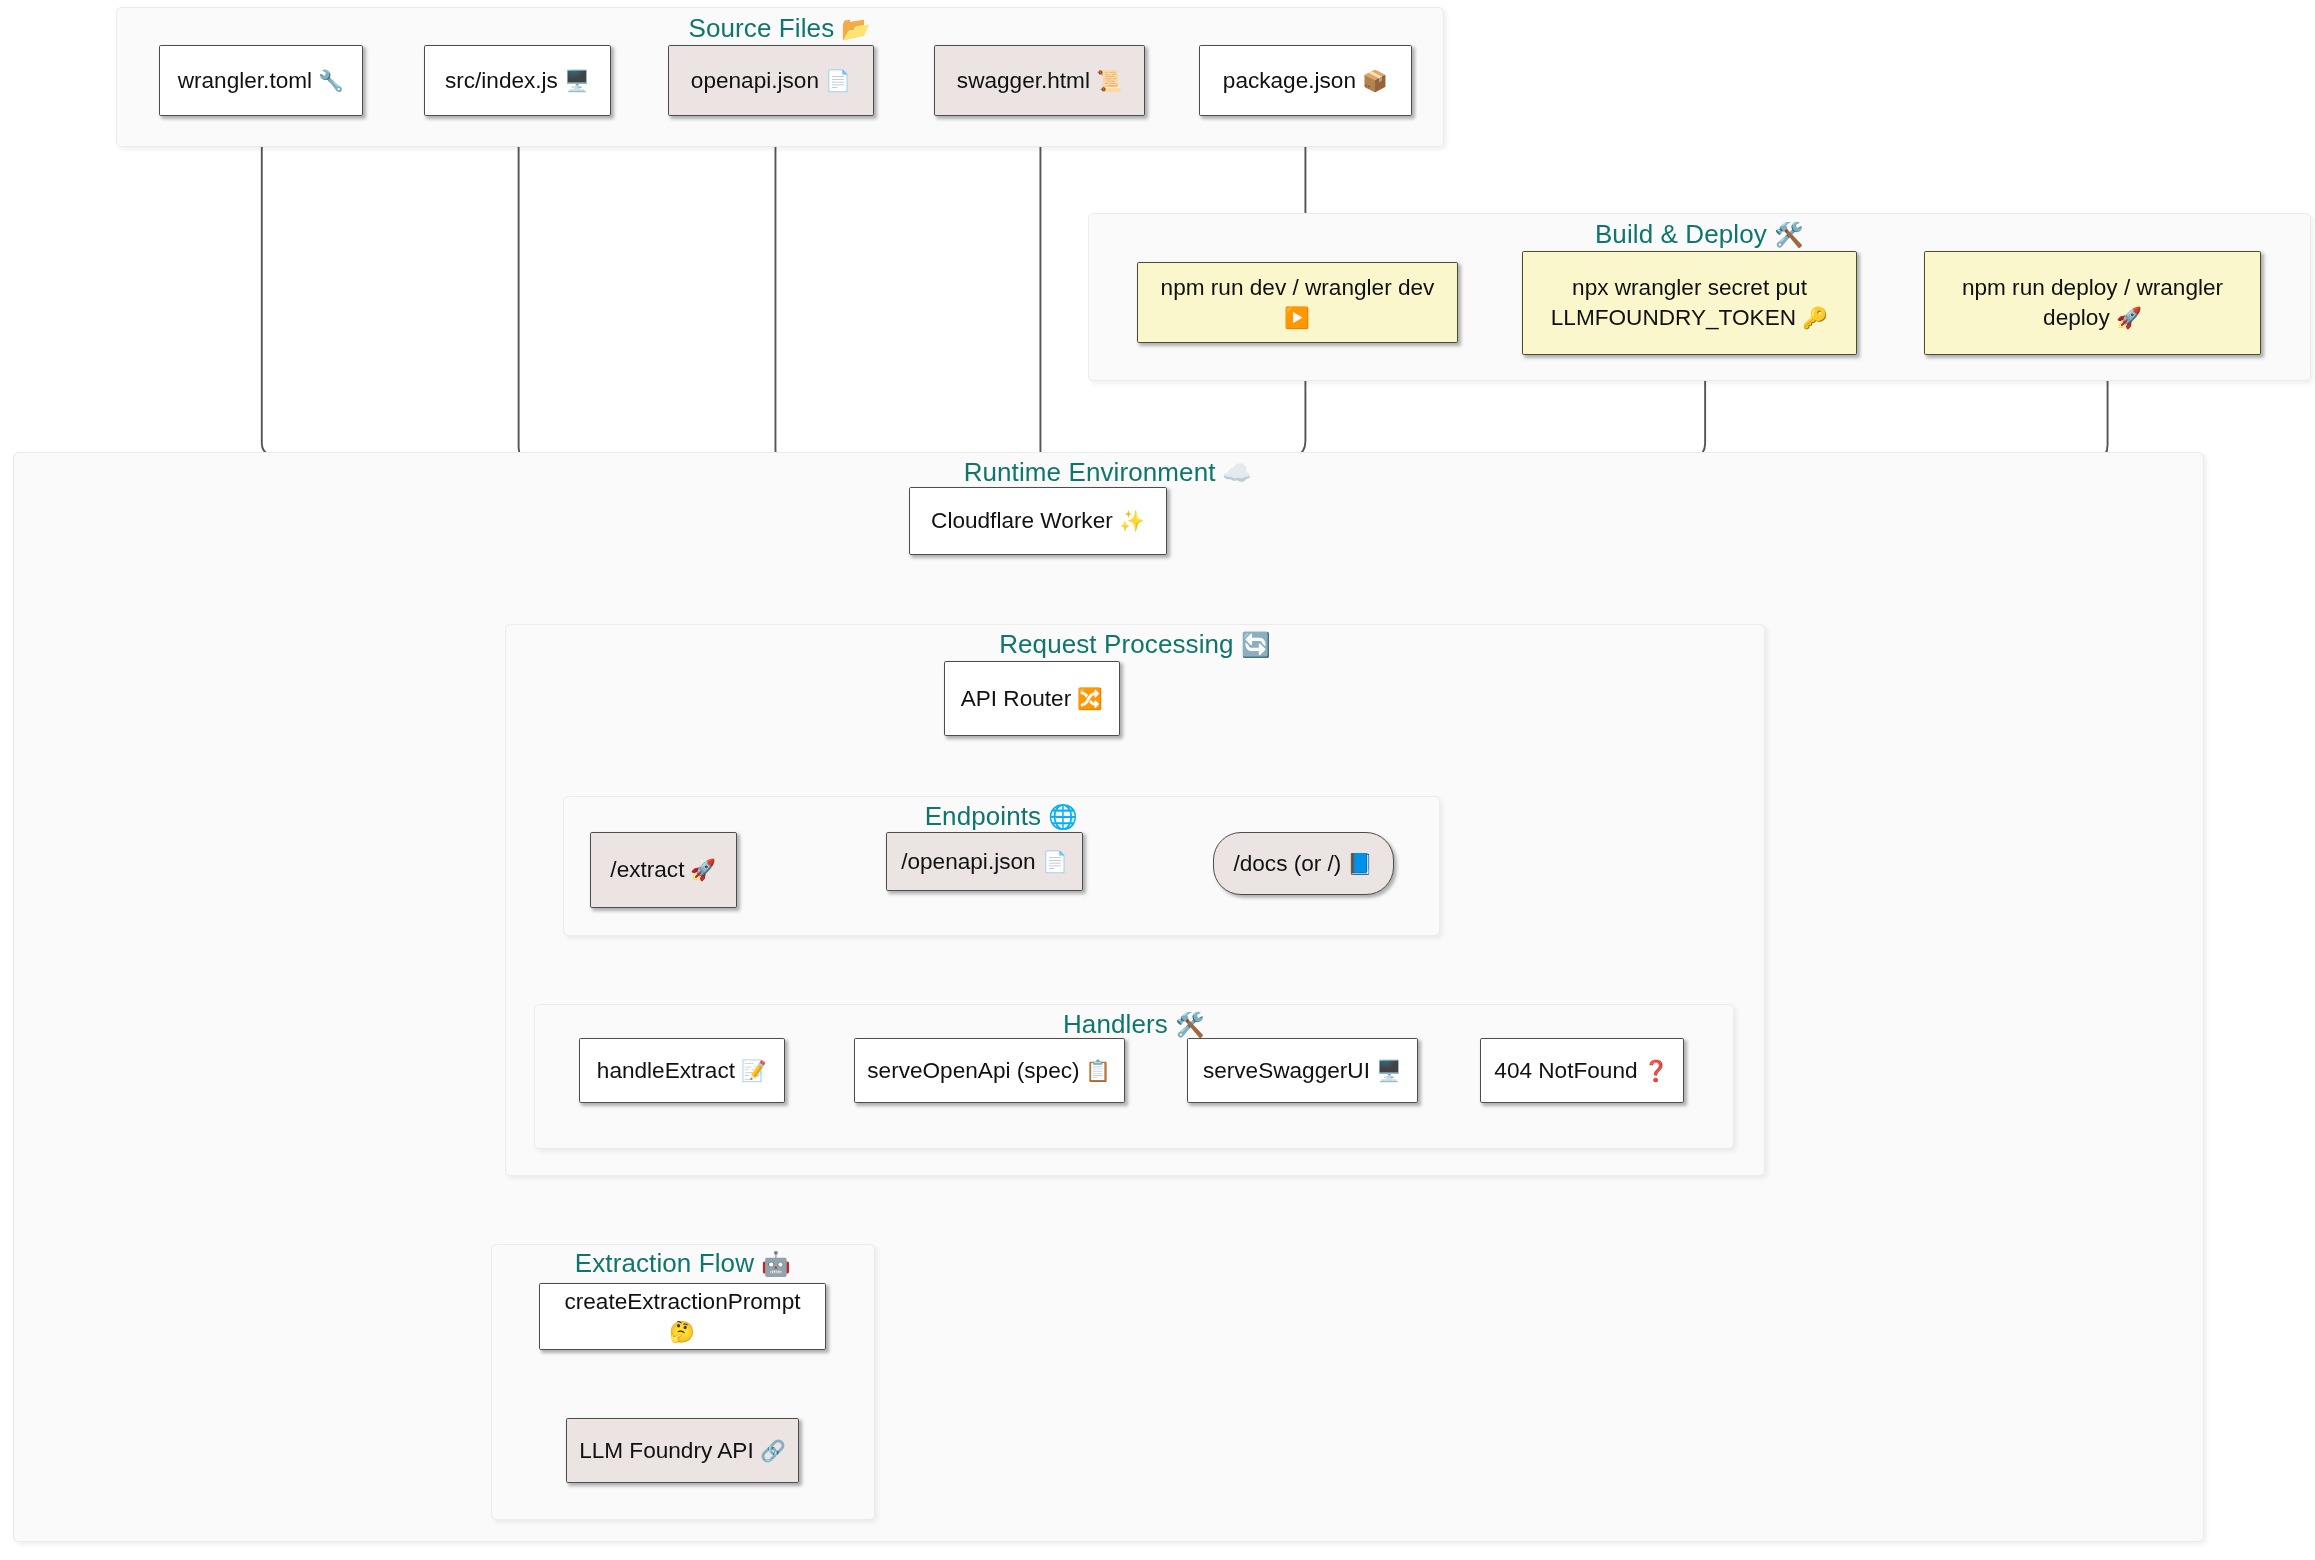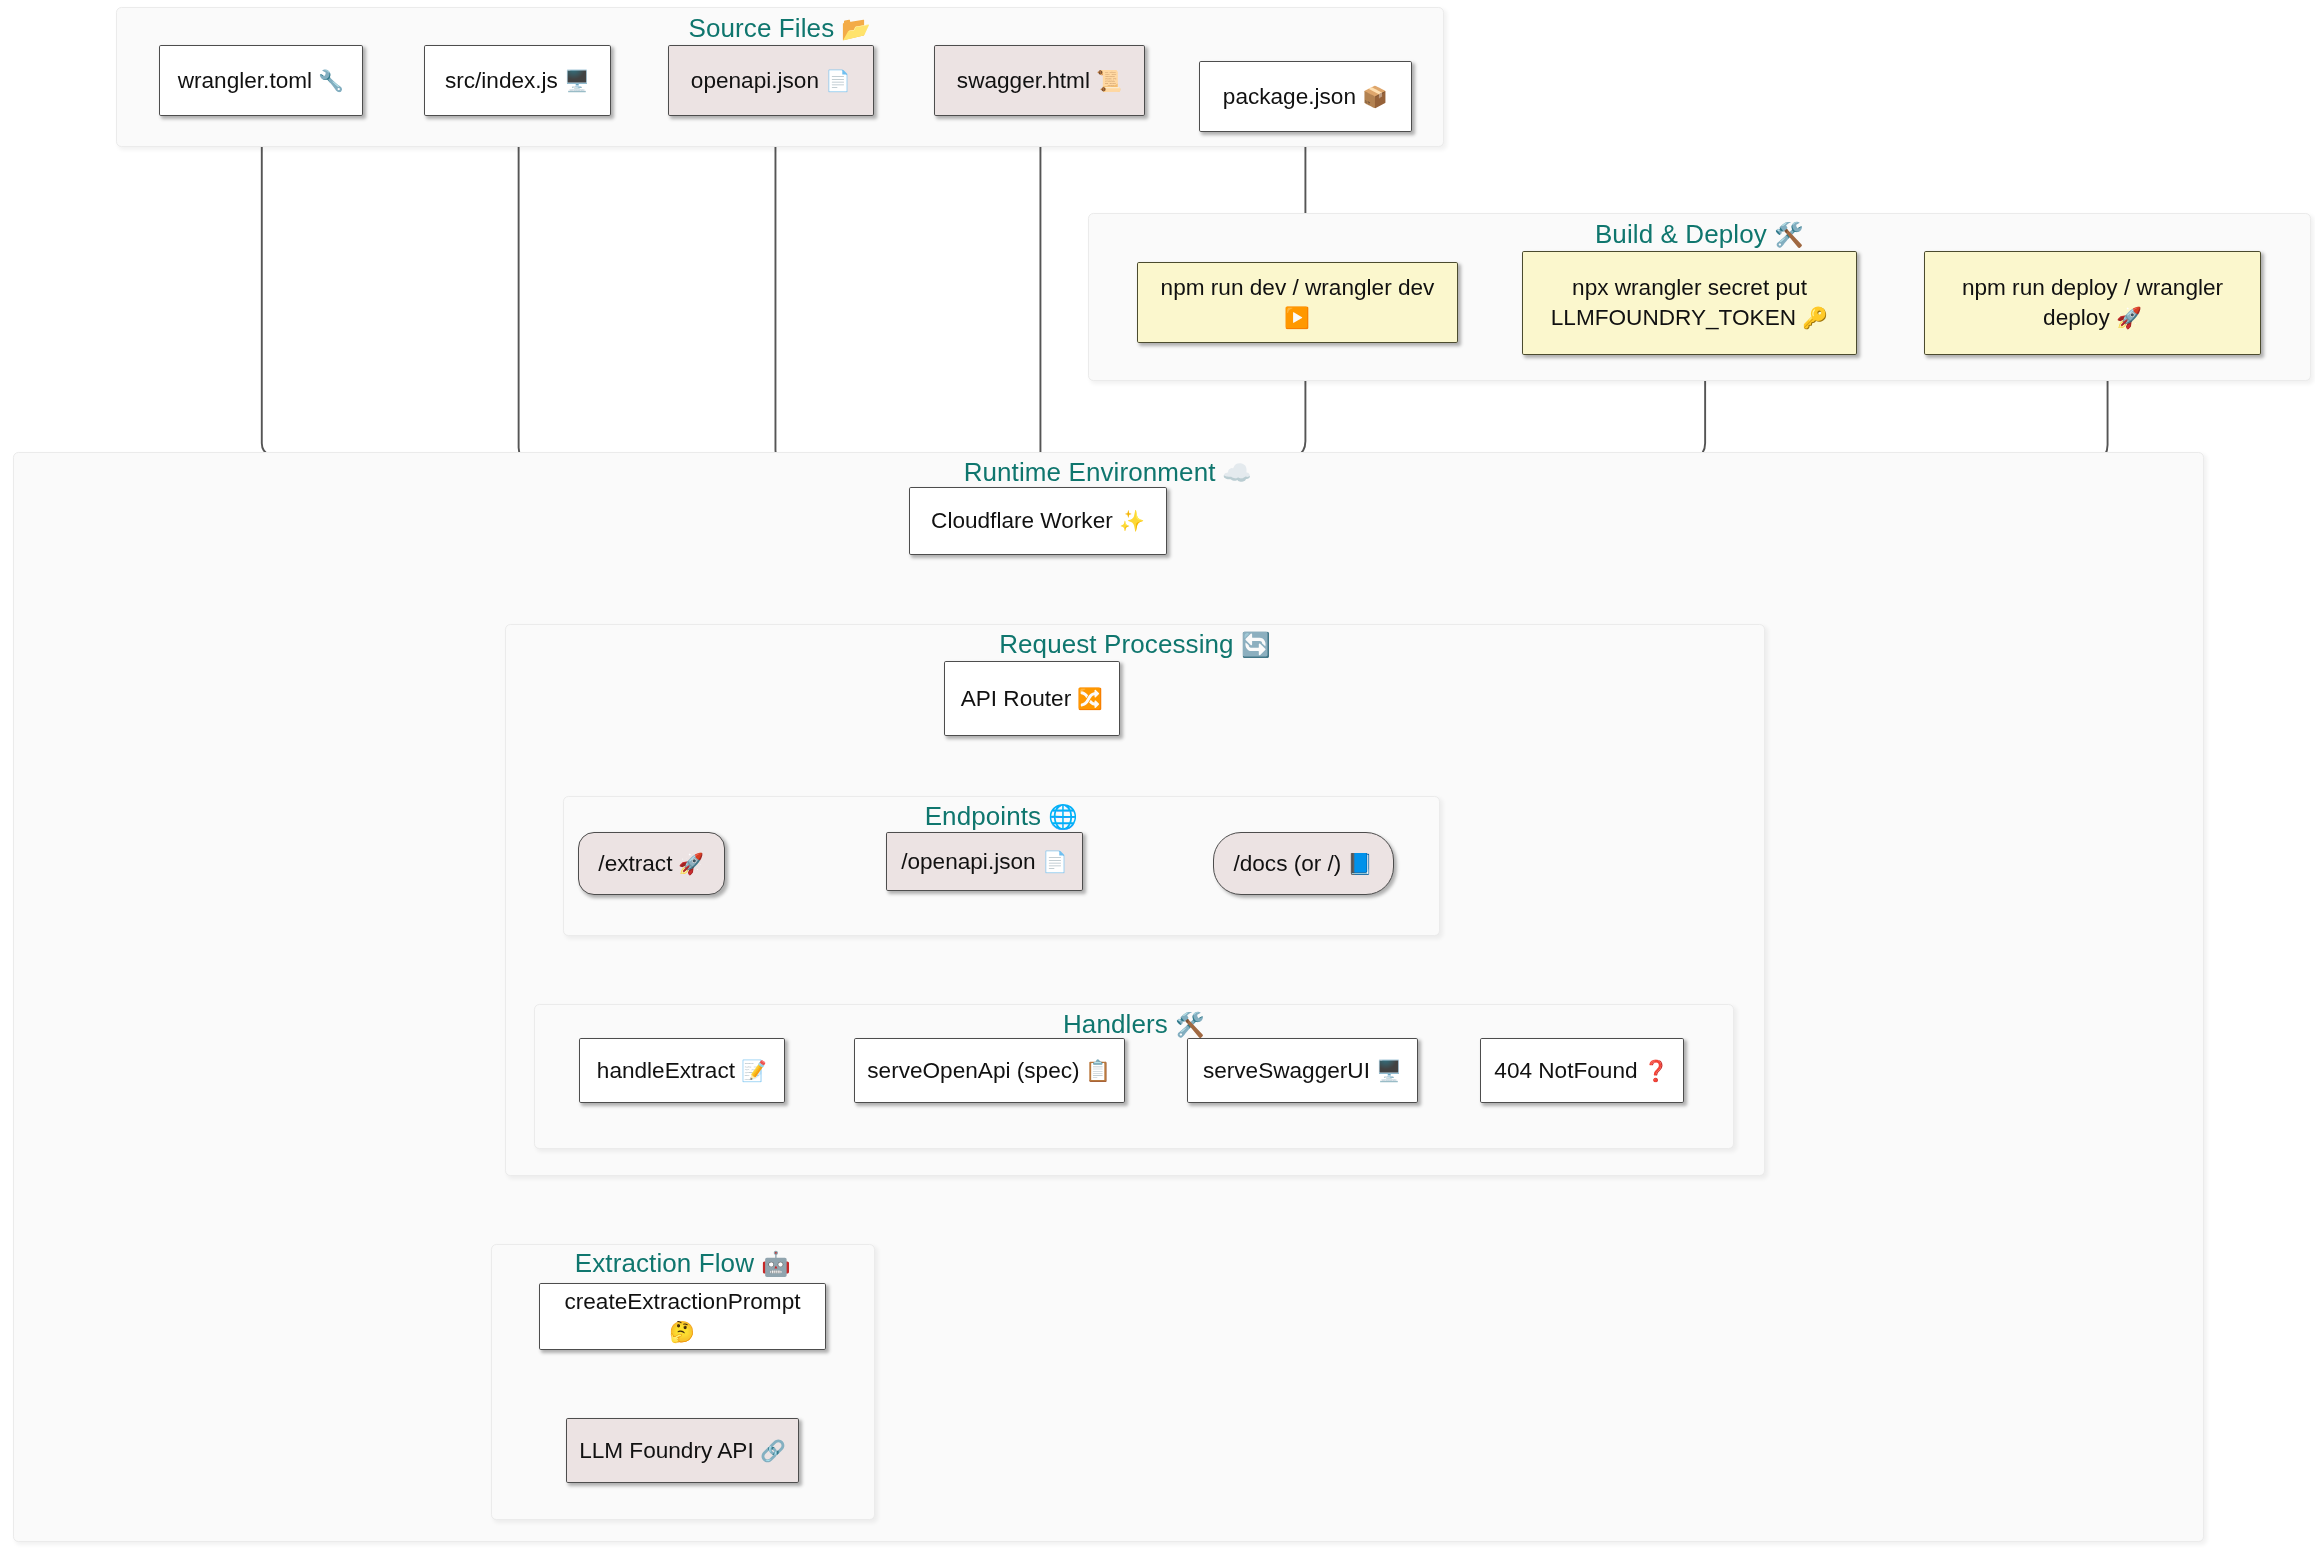"package.json 📦" div.node { top: 61px -> 45px }
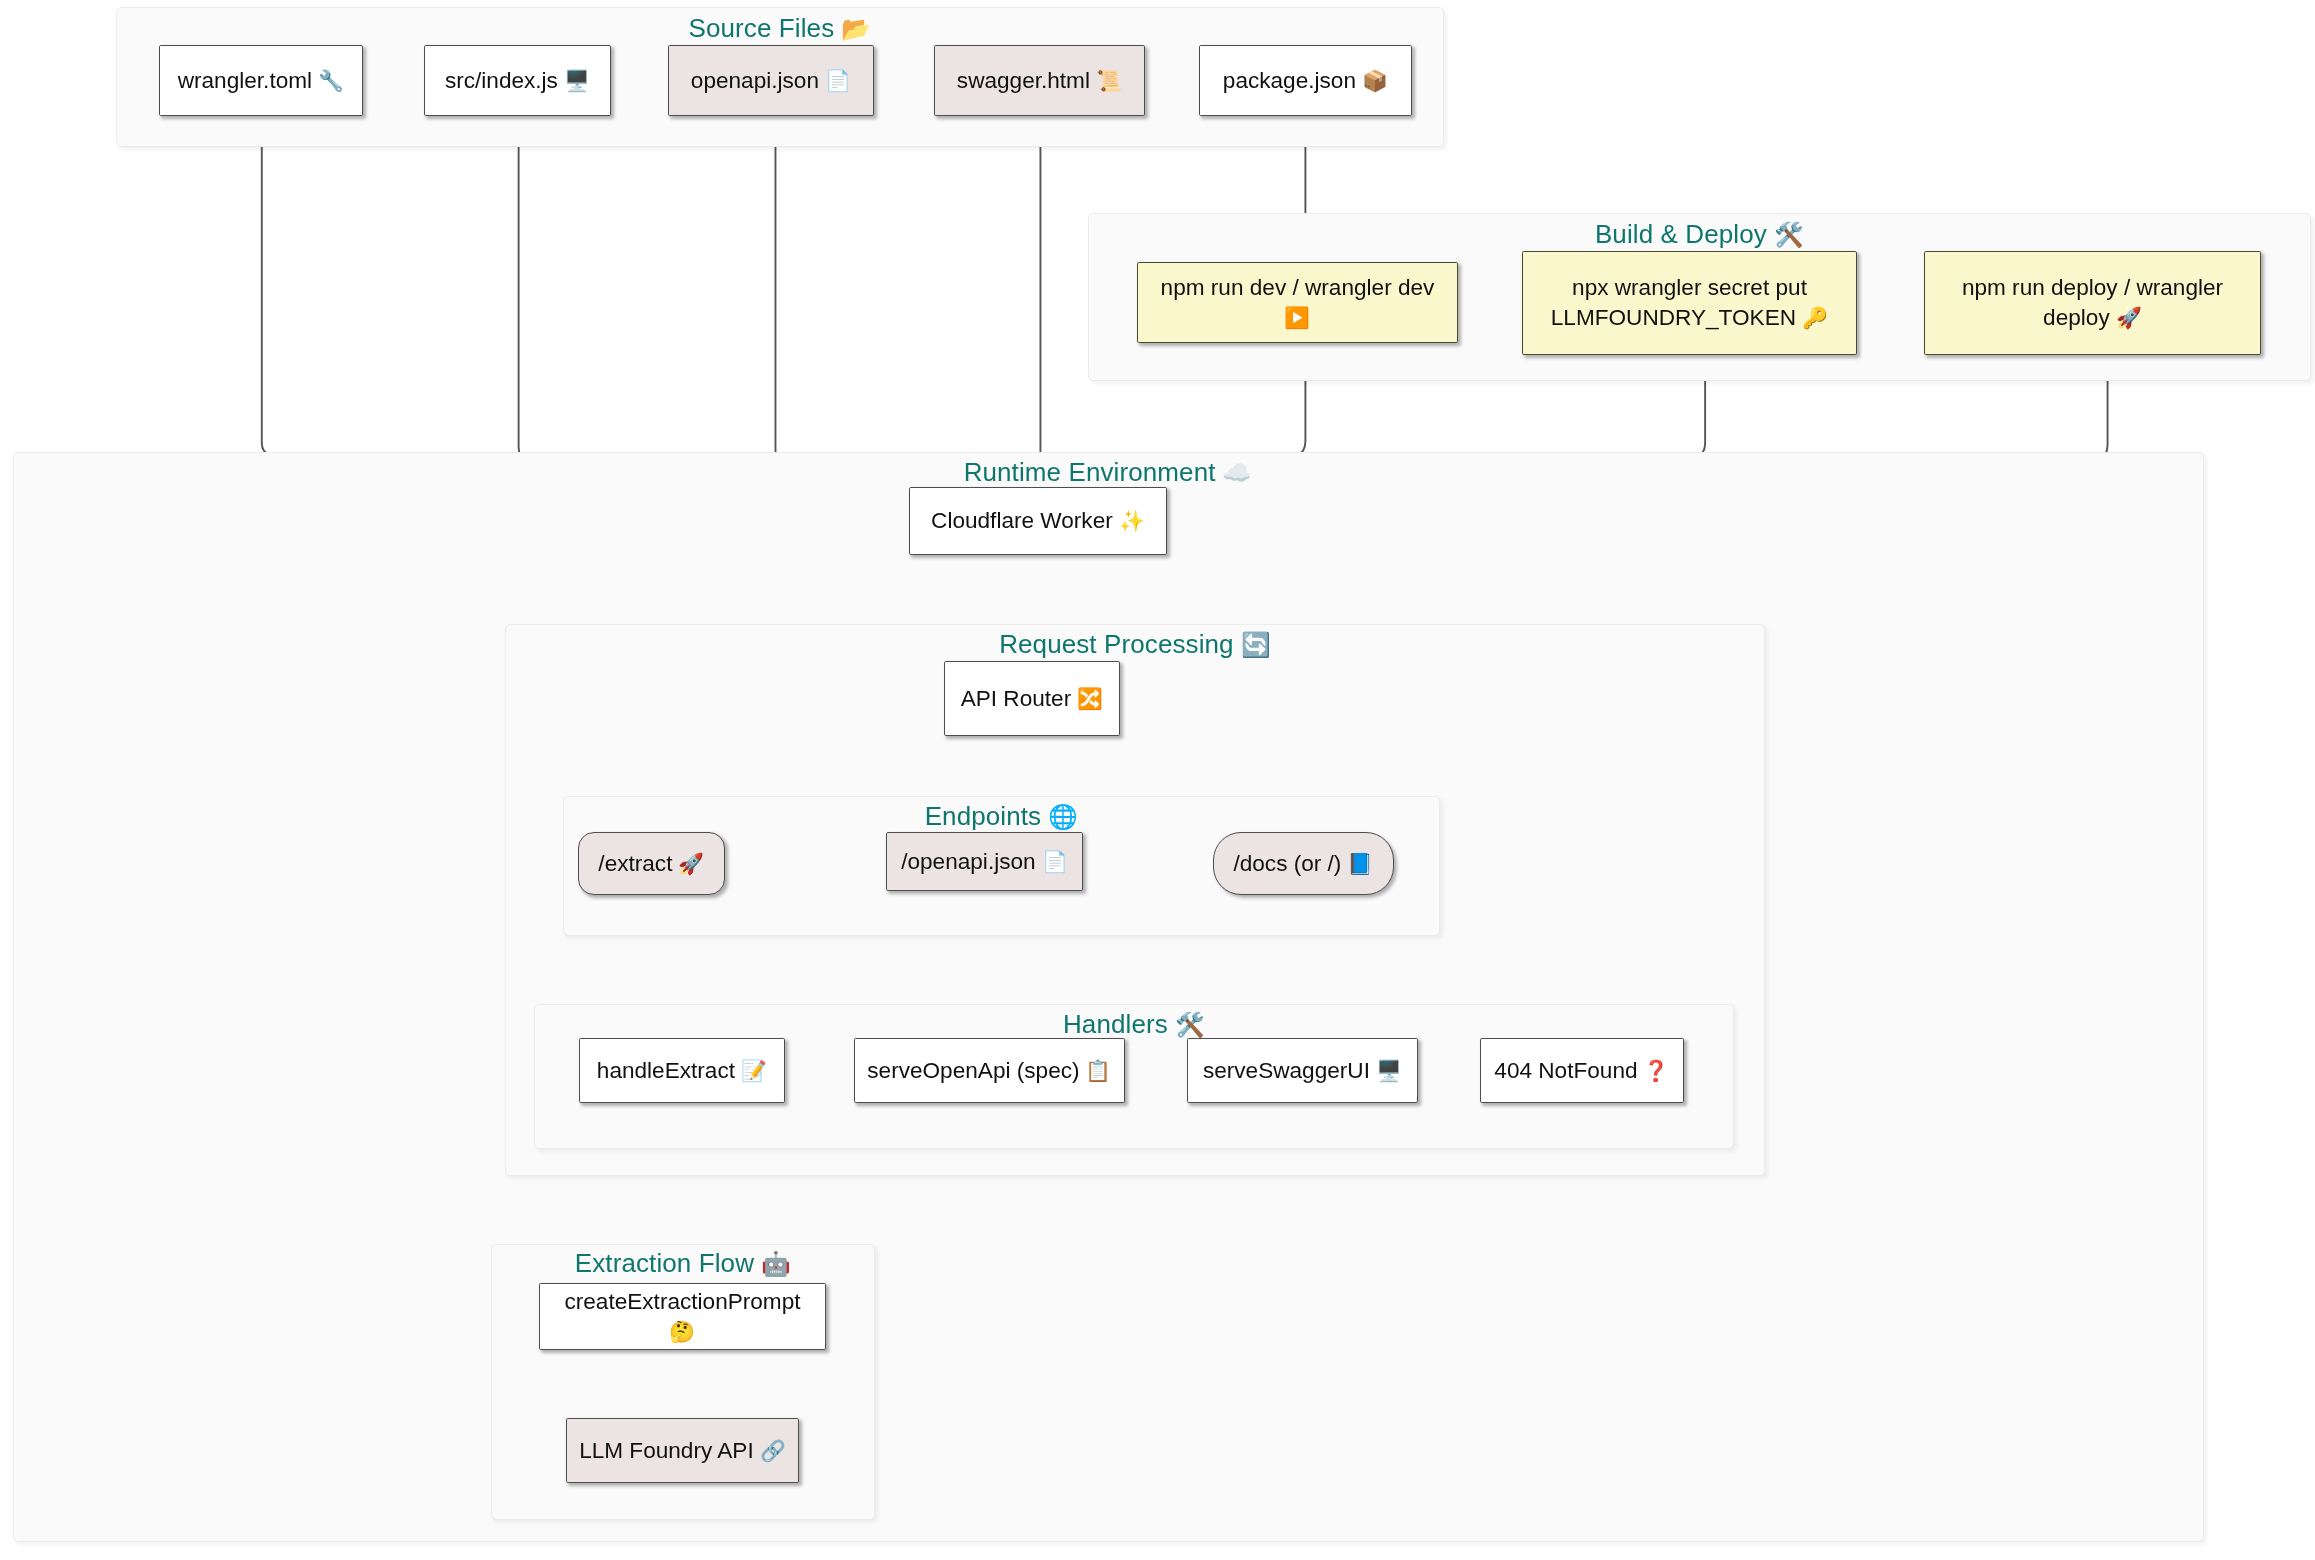"/extract 🚀" div.node { border-radius: 16px -> none; height: 63px -> 76px; left: 578px -> 590px }
